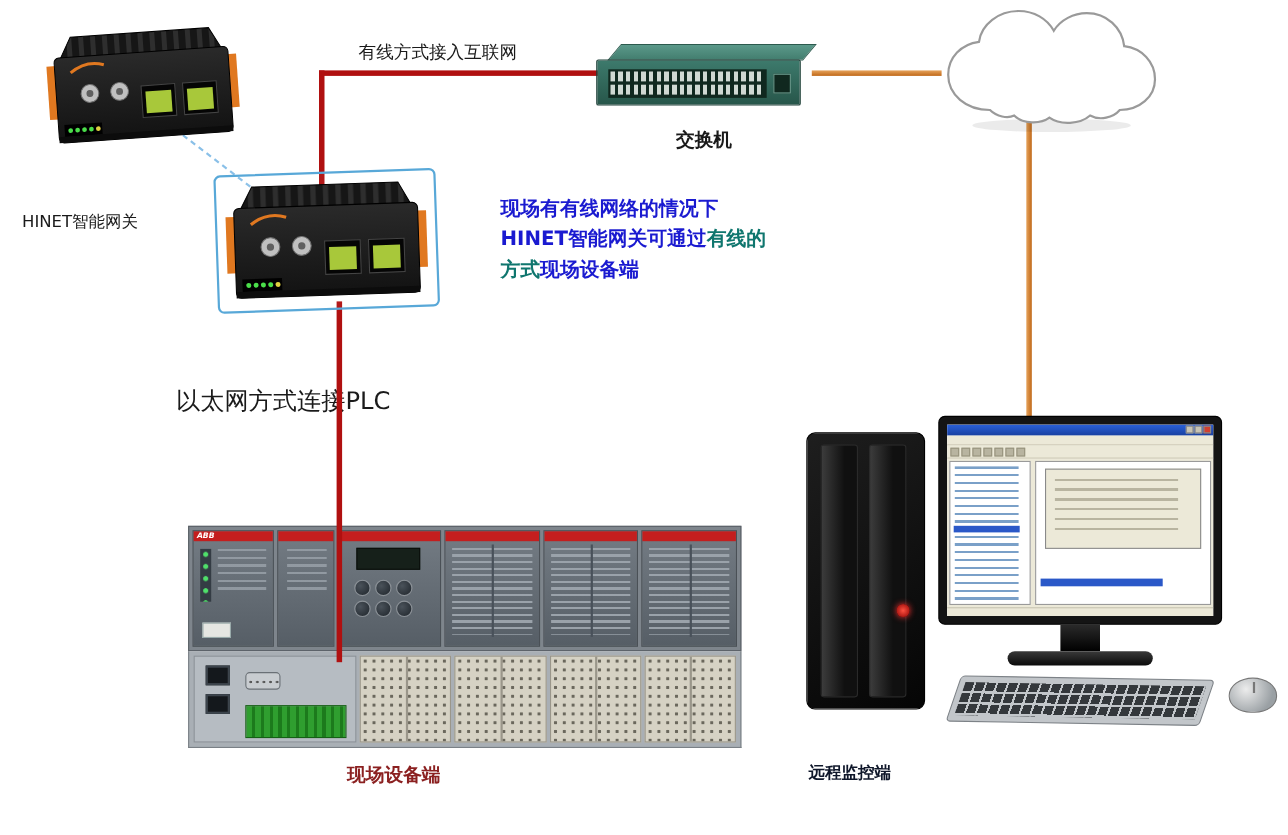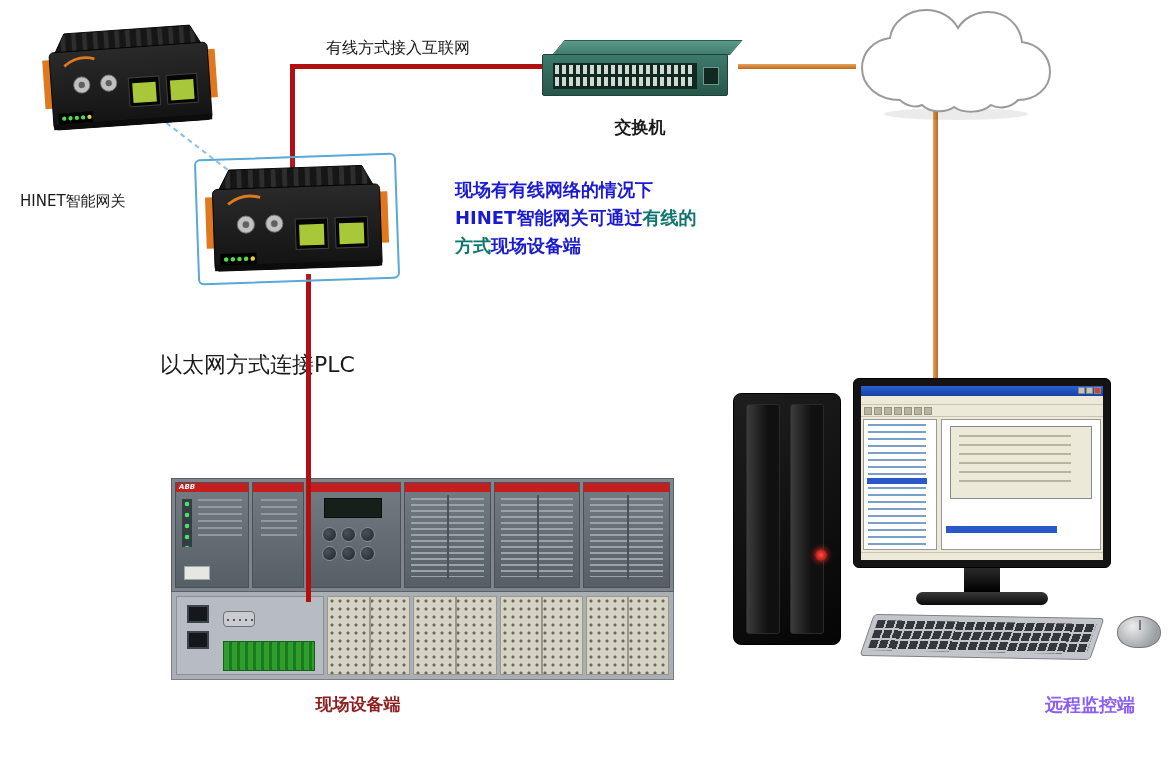"远程监控端" #remote-title { color: #8b5cf6 -> #0f172a; font-size: 18px -> 15px; text-align: right -> left }
